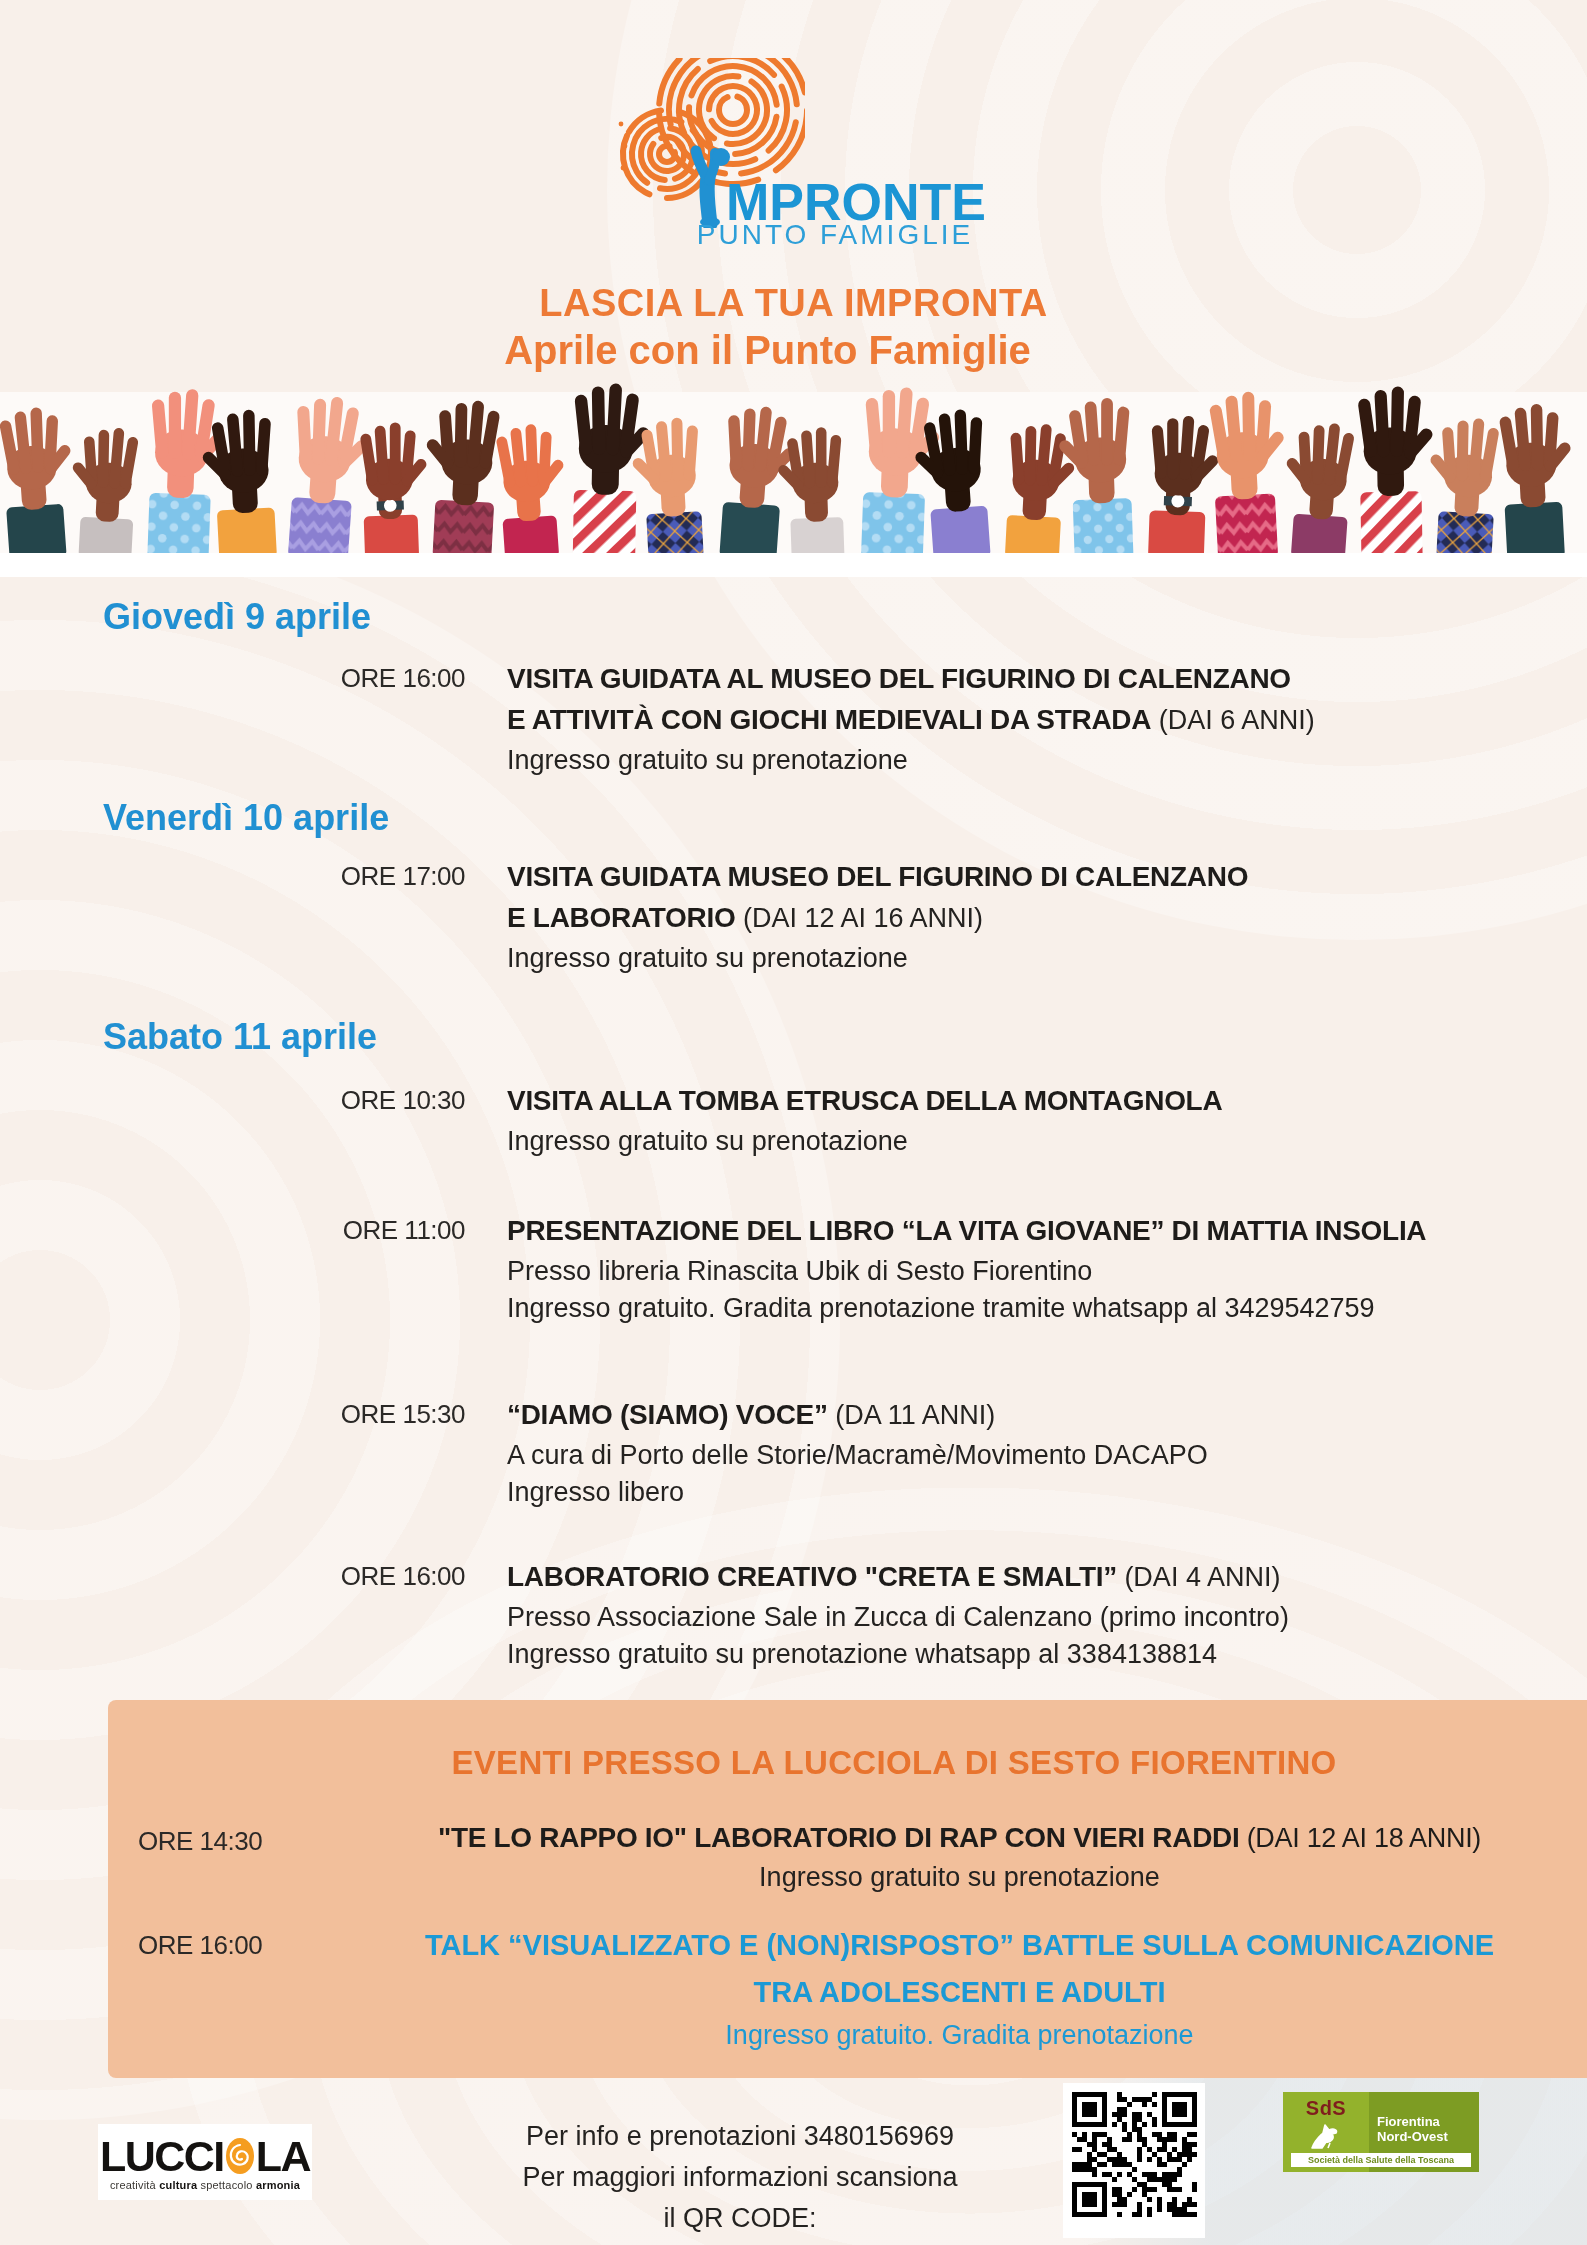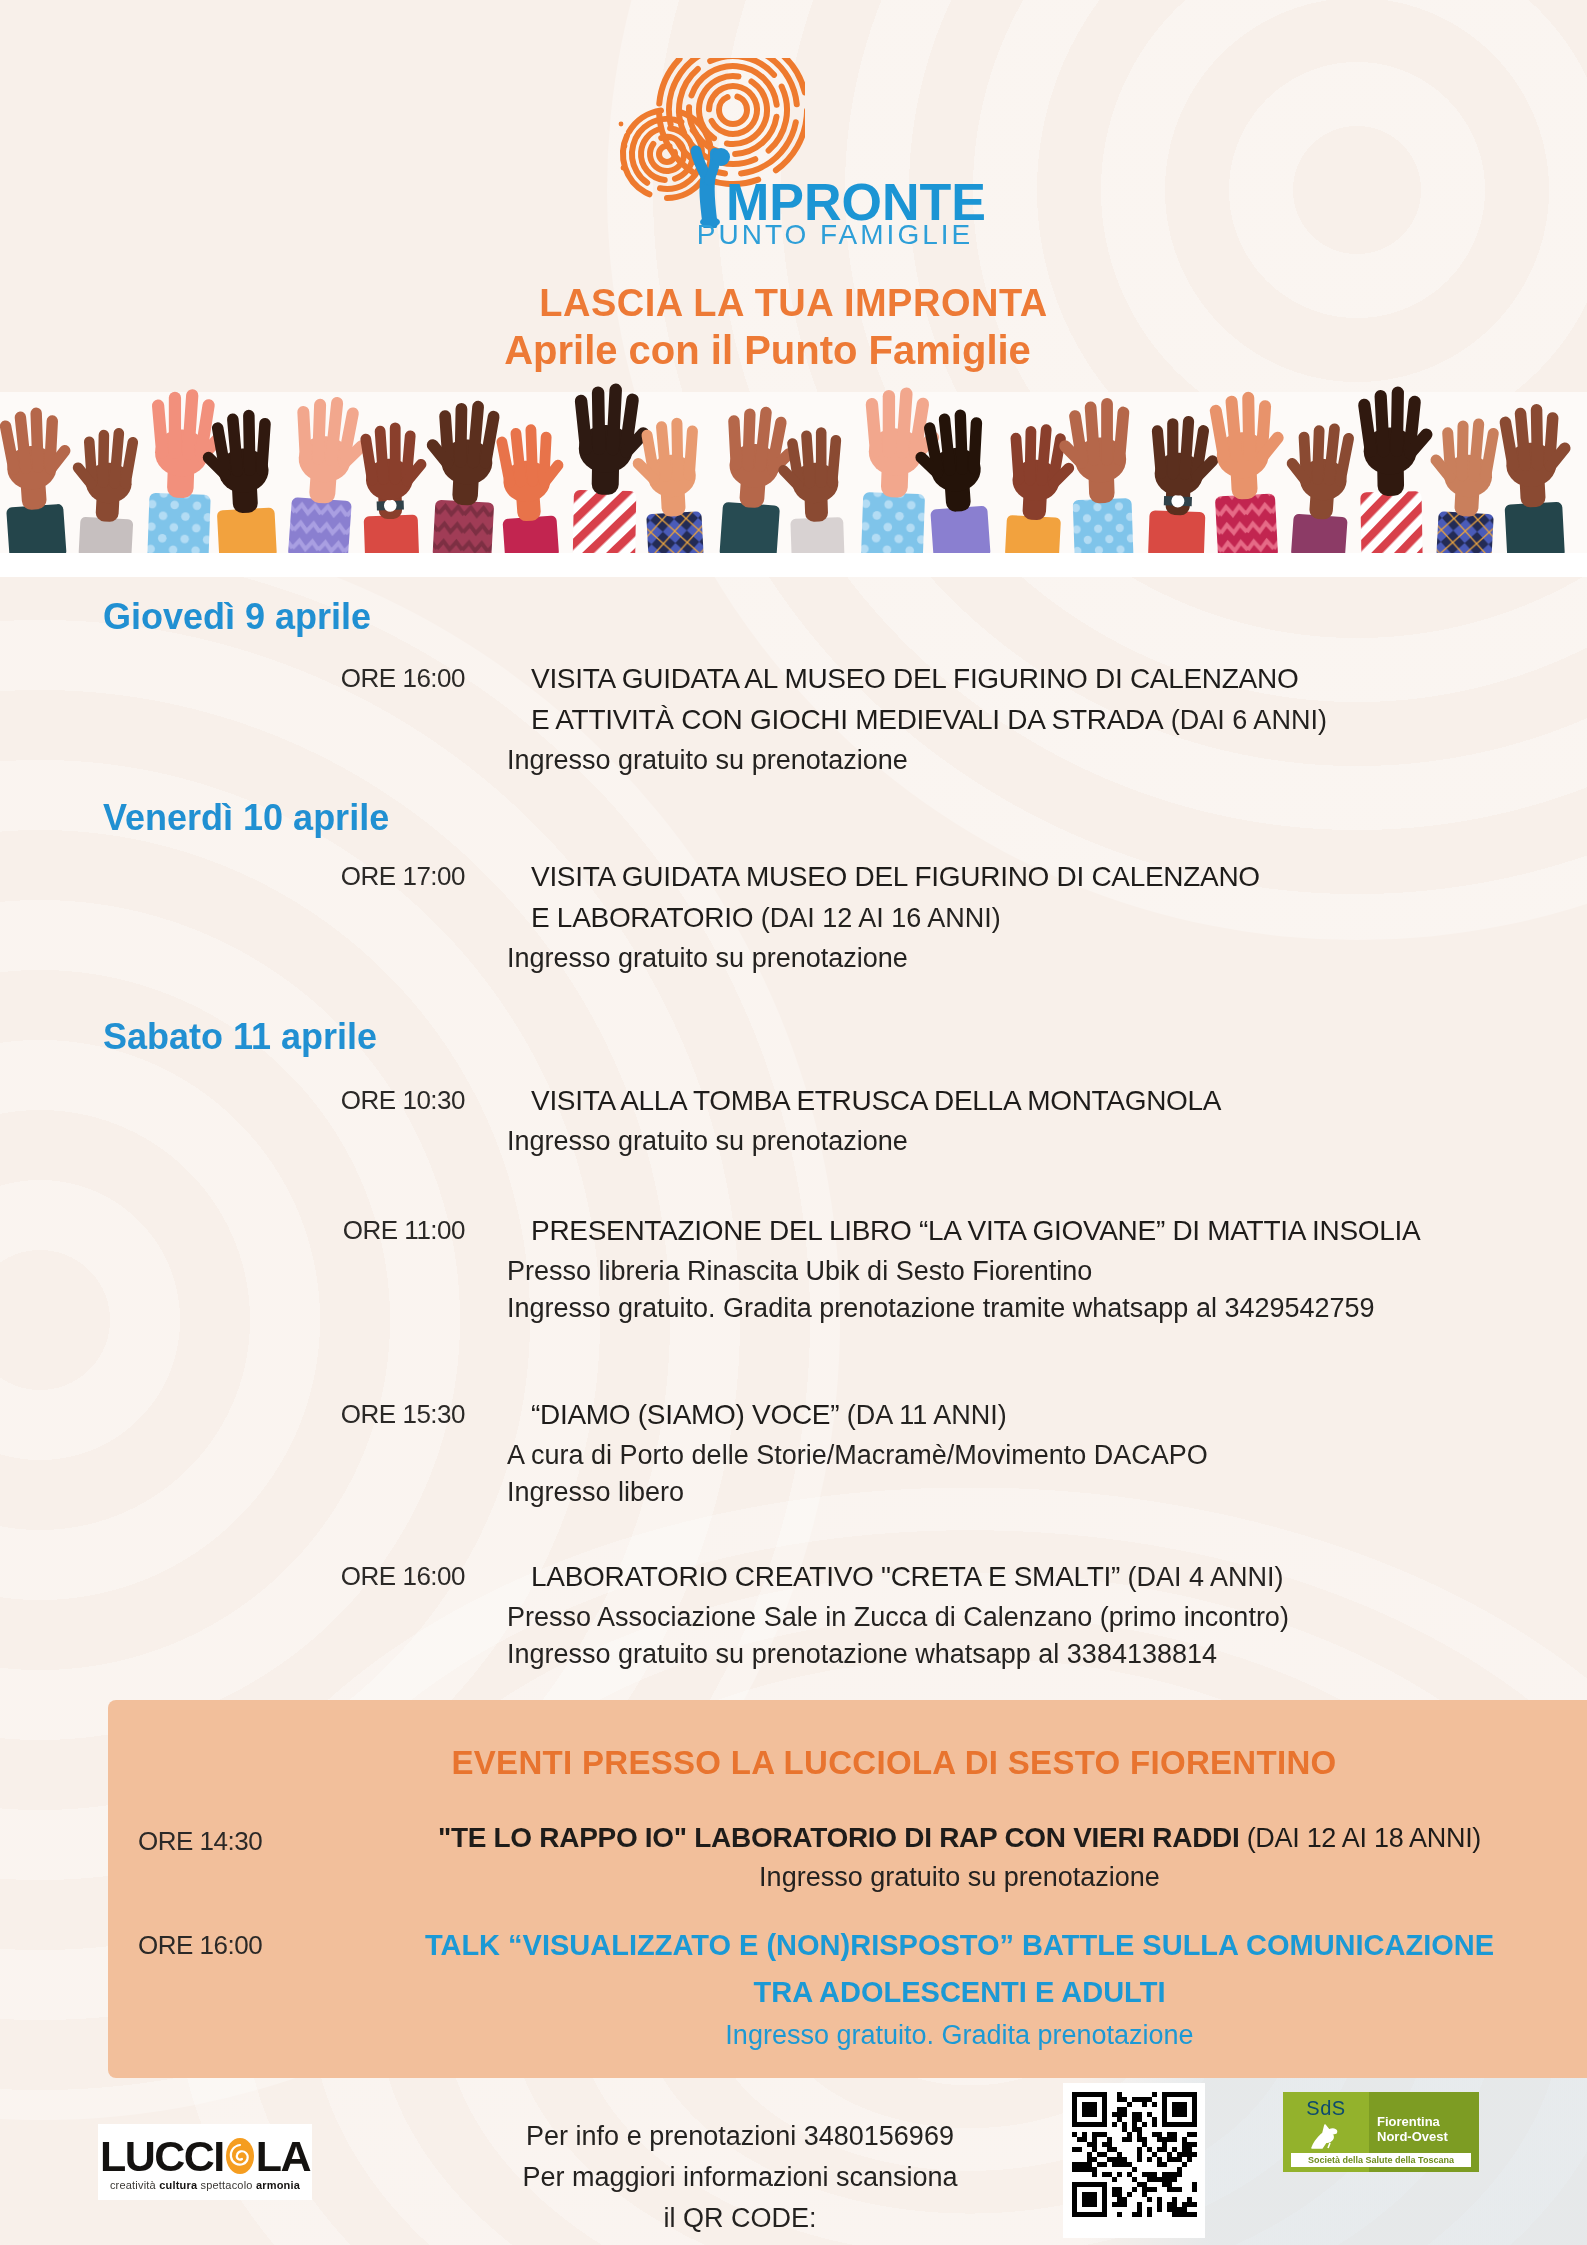"VISITA GUIDATA AL MUSEO DEL" .t-b { font-weight: 400 -> 700; margin-left: 24px -> none }
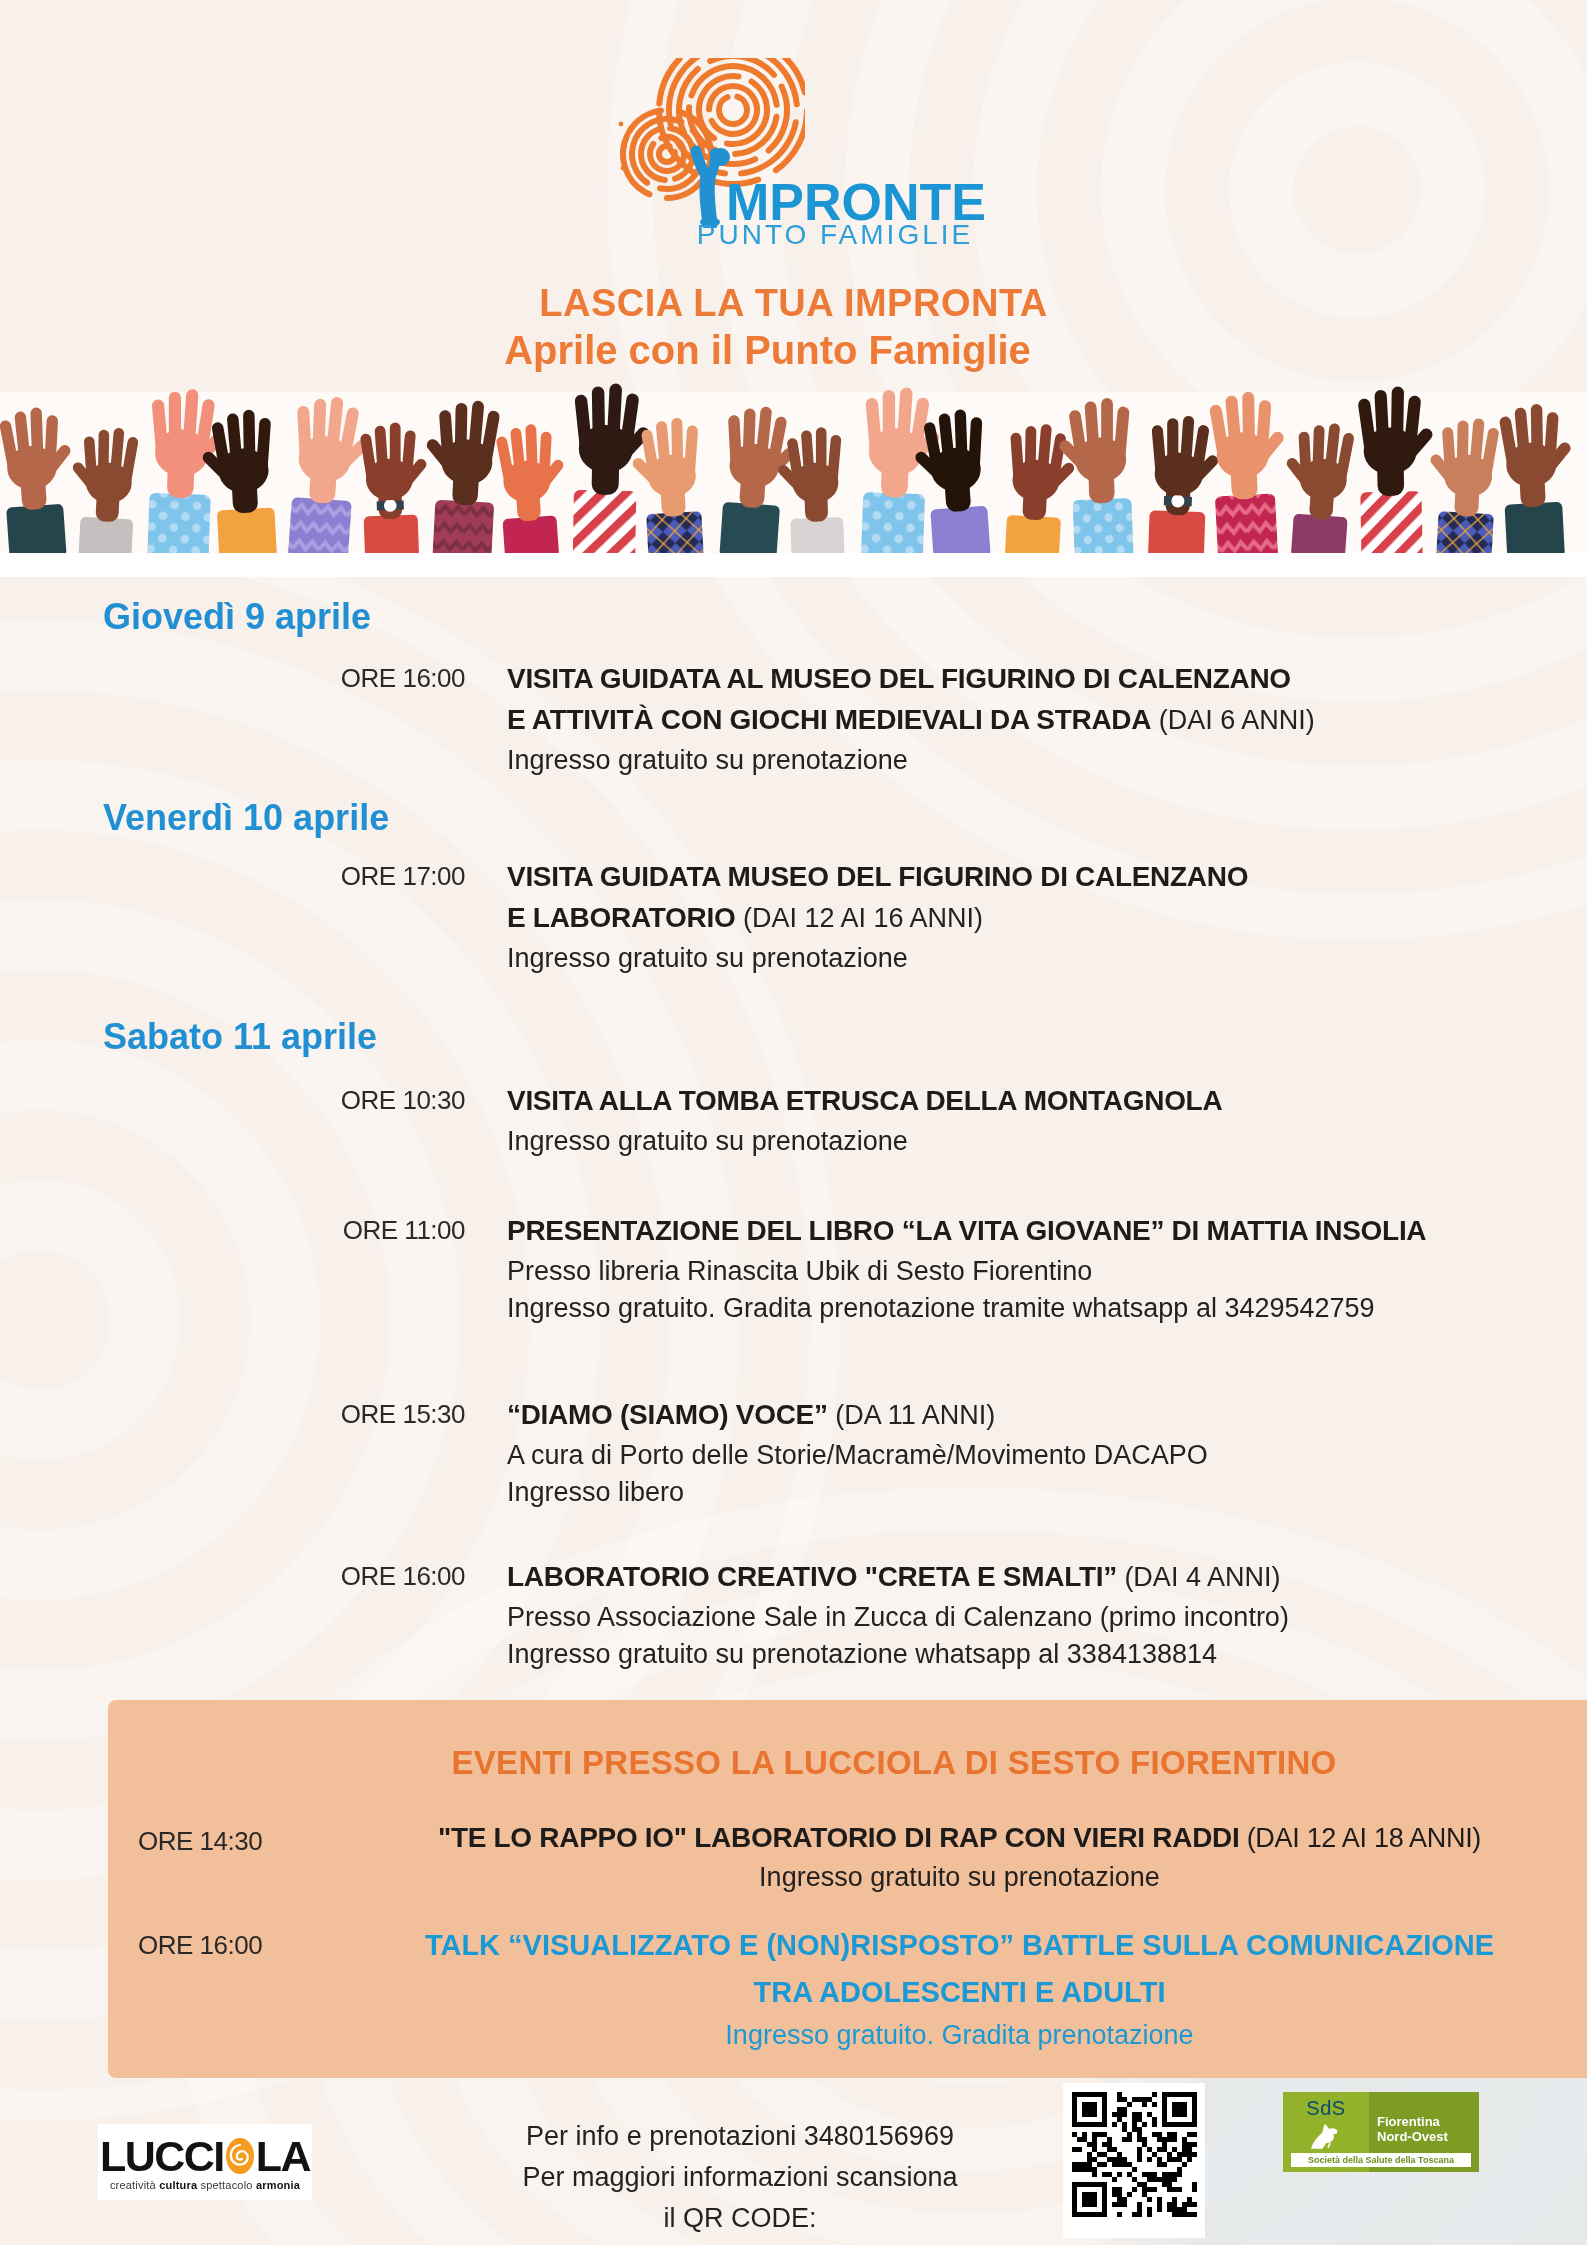"SdS" .sds-abbr { color: #0c4a6e -> #7f1d1d; font-weight: 400 -> 700 }
